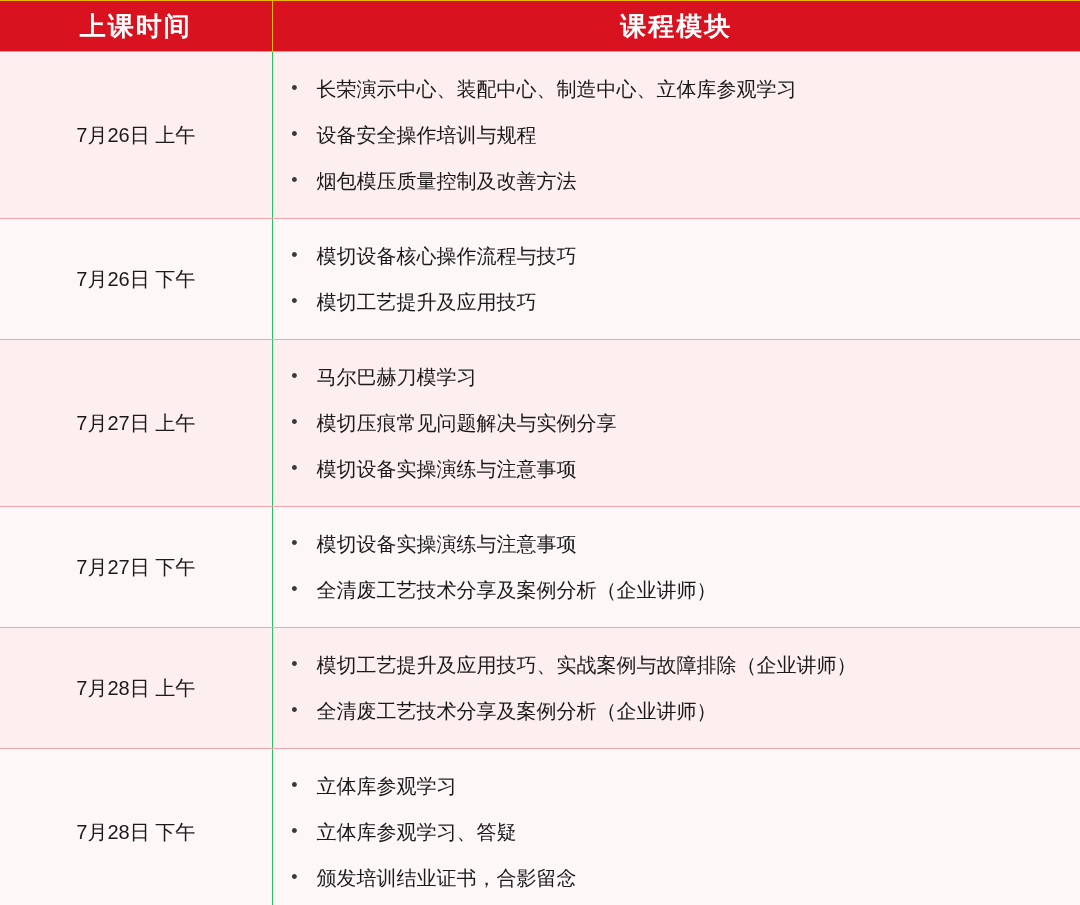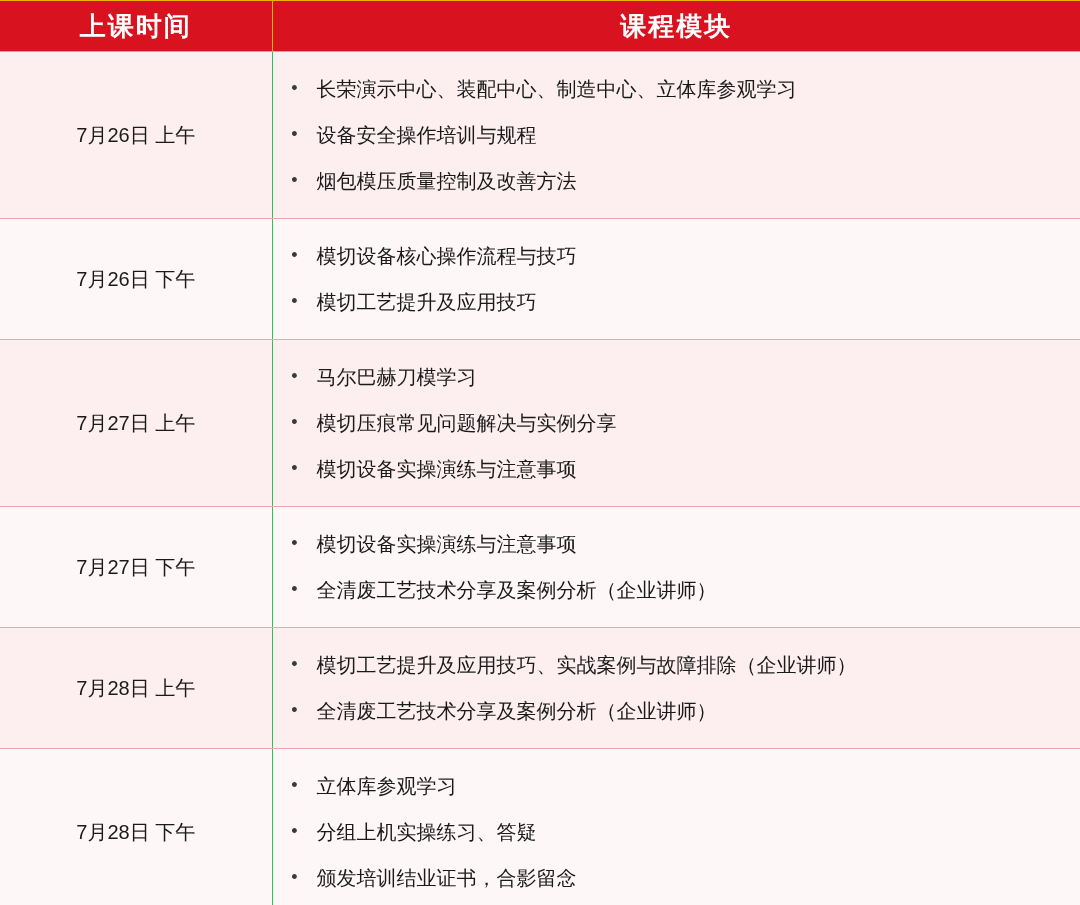"分组上机实操练习、答疑" span.module-text { text: 分组上机实操练 -> 立体库参观学 }
